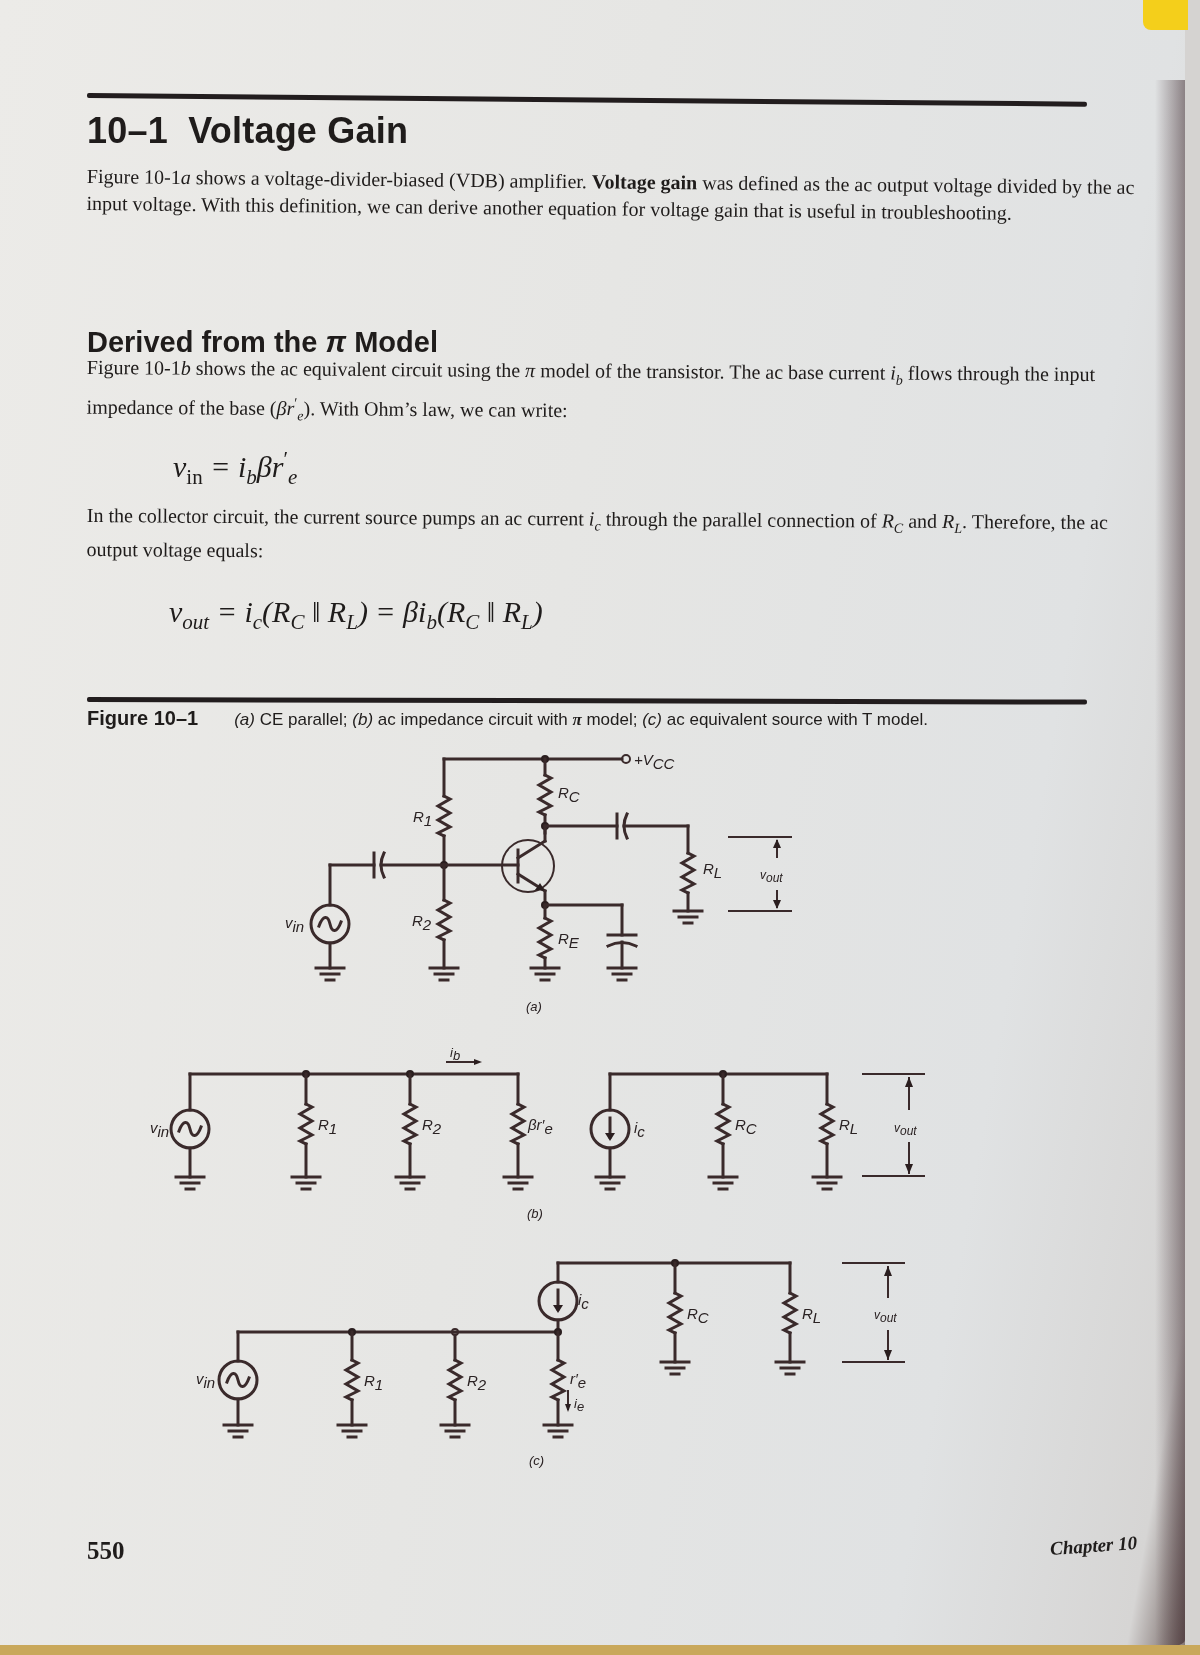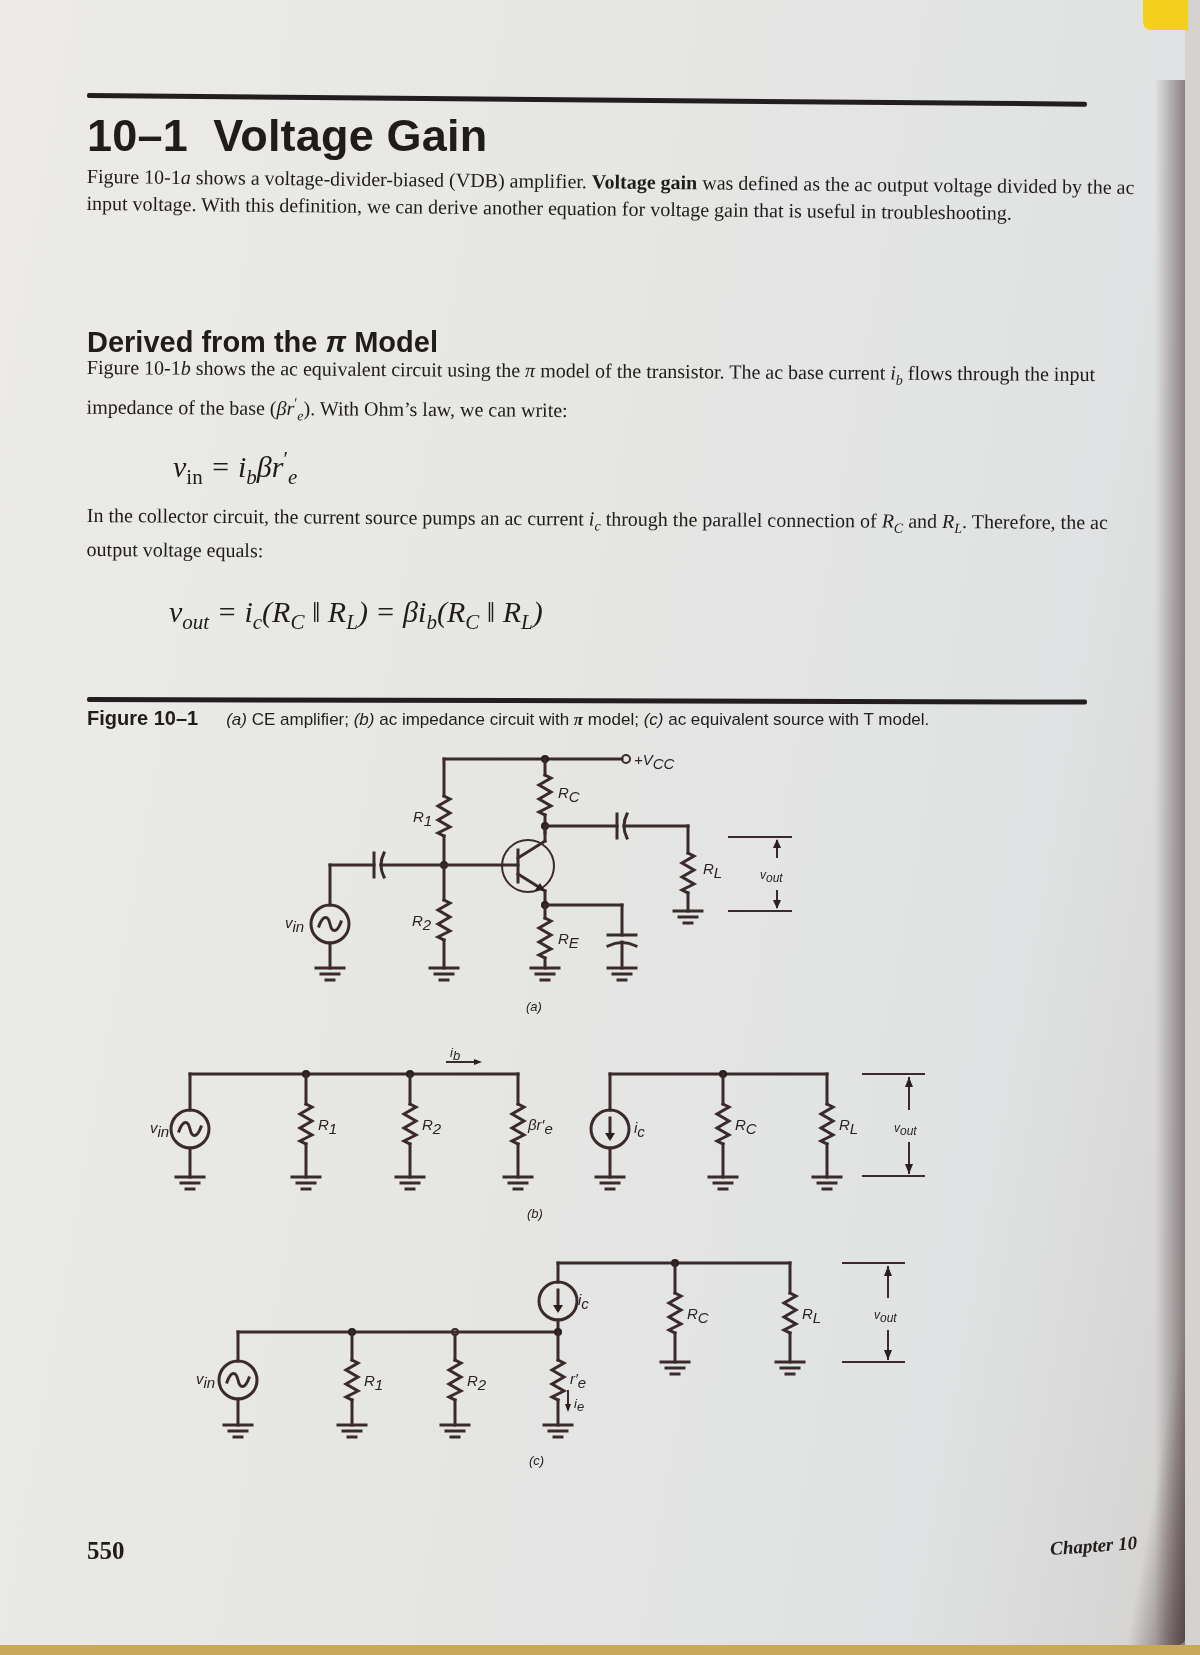"10–1 Voltage Gain" .section-title { font-size: 45px -> 36px }
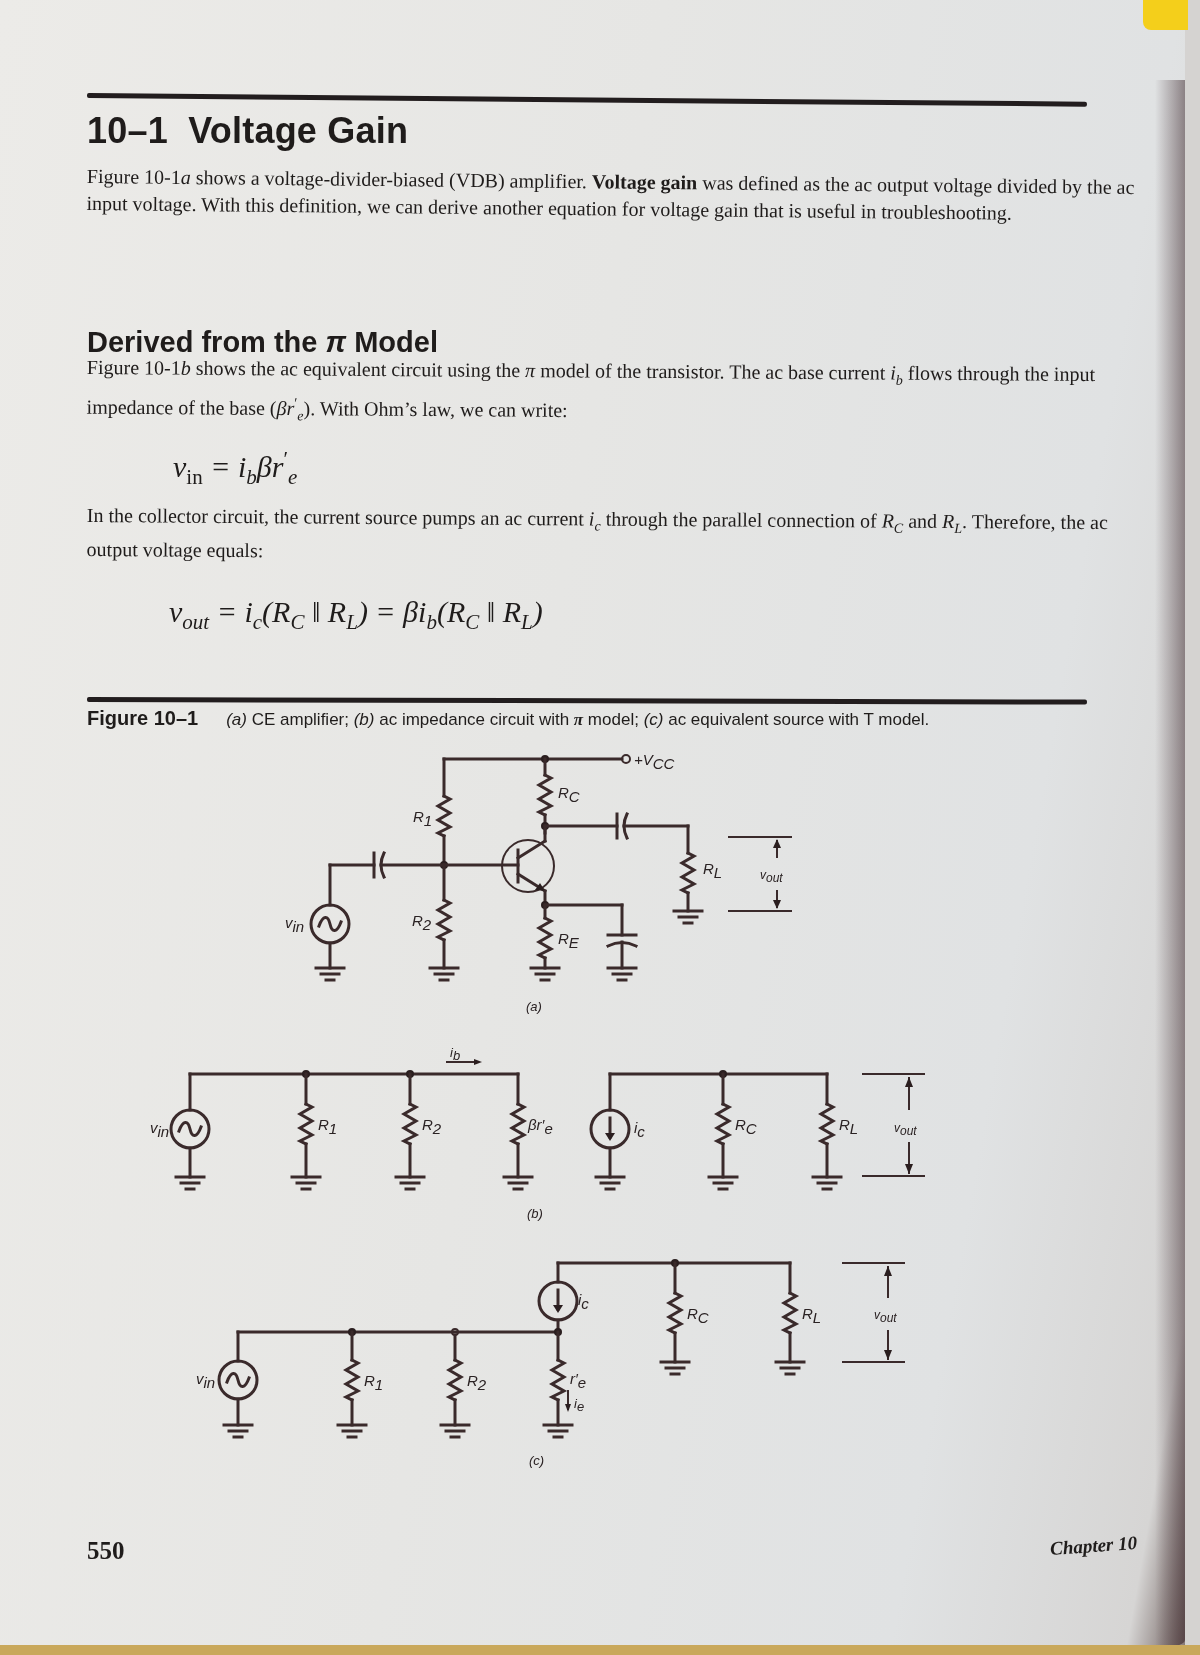"Figure 10–1" .caption .fig-label { margin-right: 28px -> 36px }
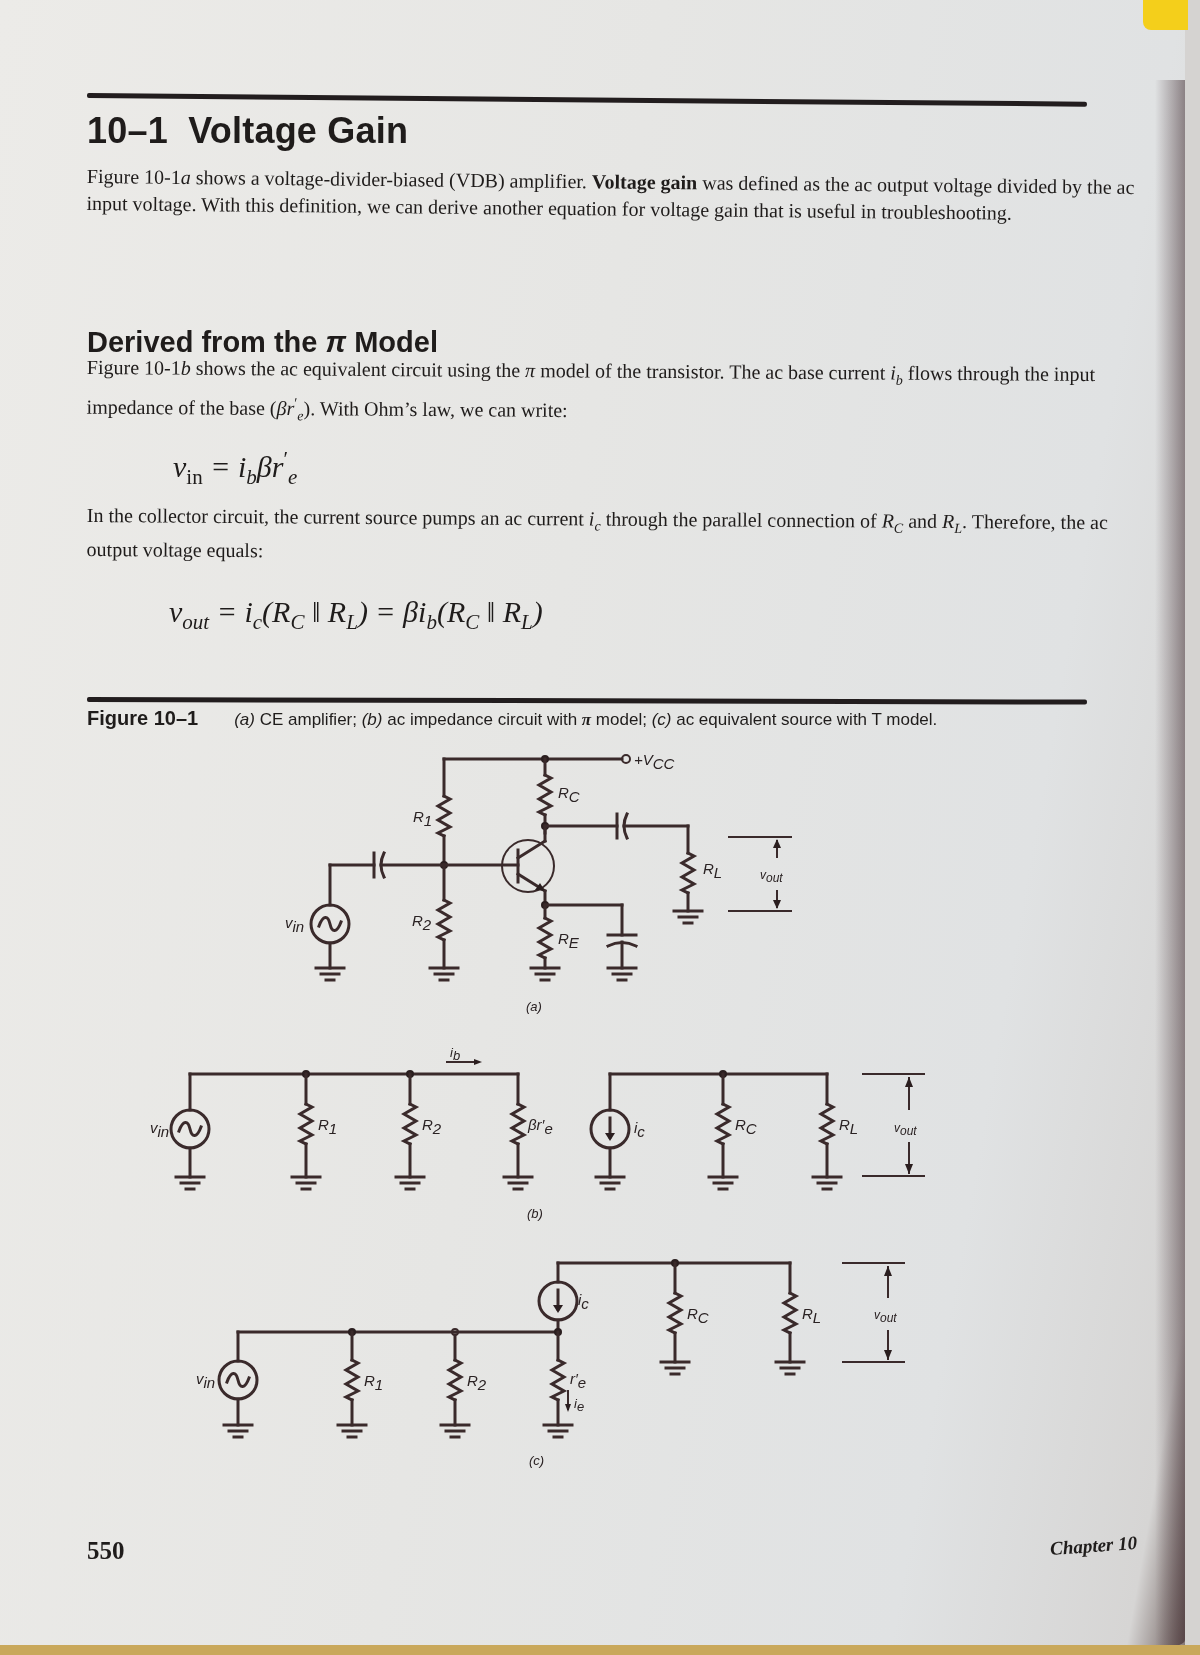"CE amplifier;" span { text: amplifier -> parallel }
